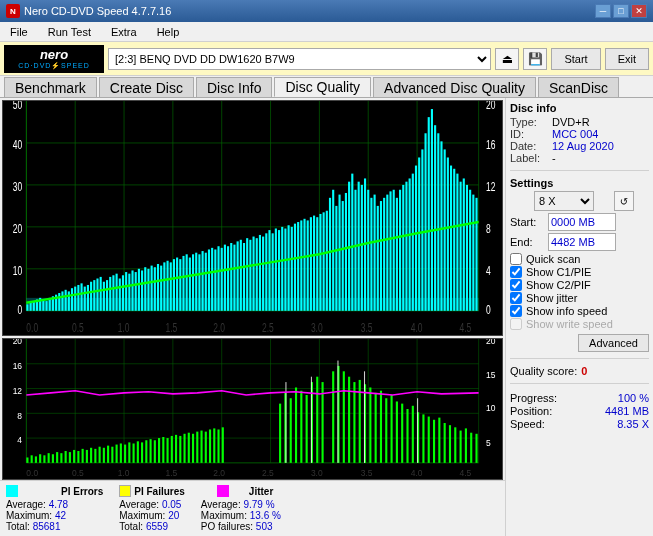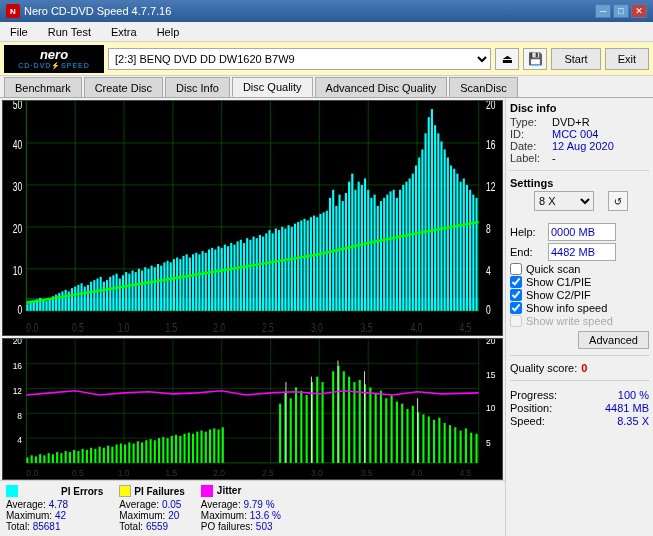"Benchmark" .tab { font-size: 11px -> 14px }
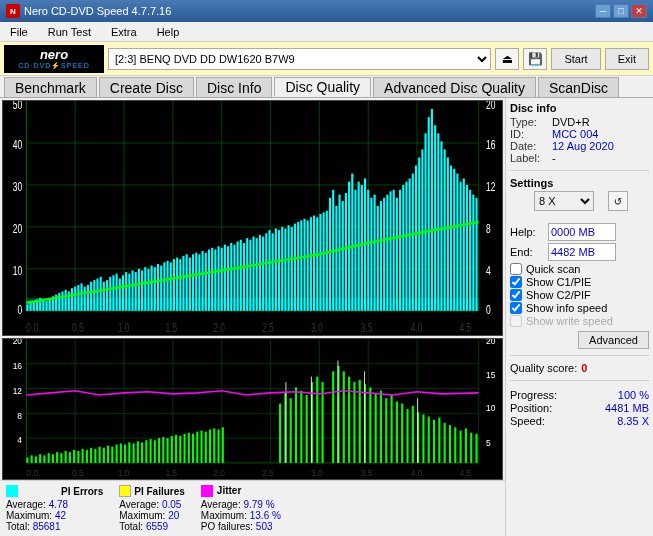"8 X" .settings-row { gap: 14px -> 20px; margin-bottom: 12px -> 2px }
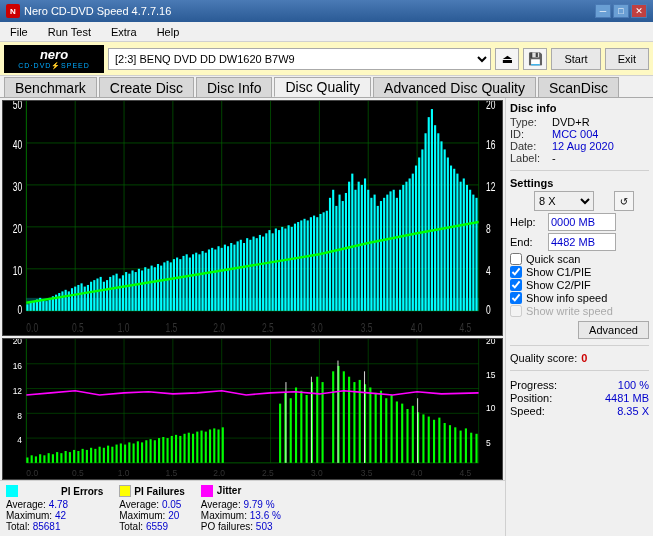"Help:" span.field-label { text: Help -> Start }
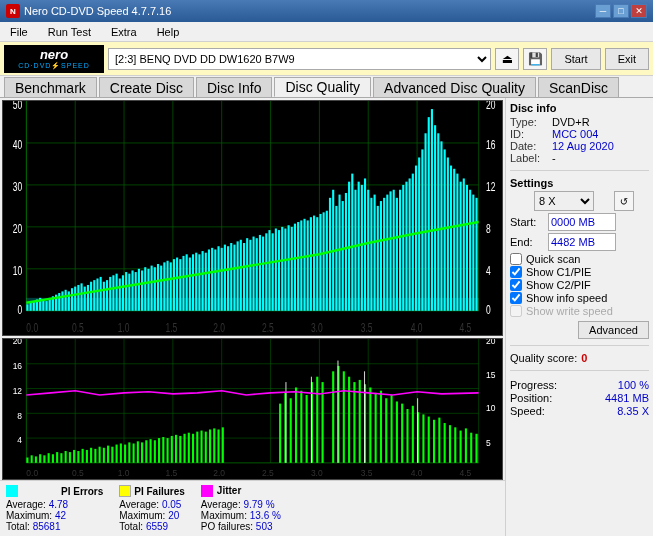"Show jitter" div.checkbox-row { html: none -> <div> <input> <span>Show jitter</span> </div> }
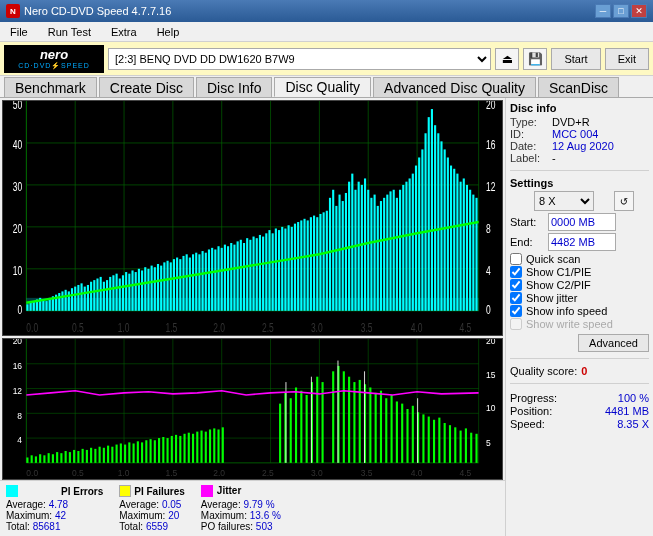"Jitter" div { align-items: none -> center; gap: 4px -> 20px; margin-left: none -> 16px }
